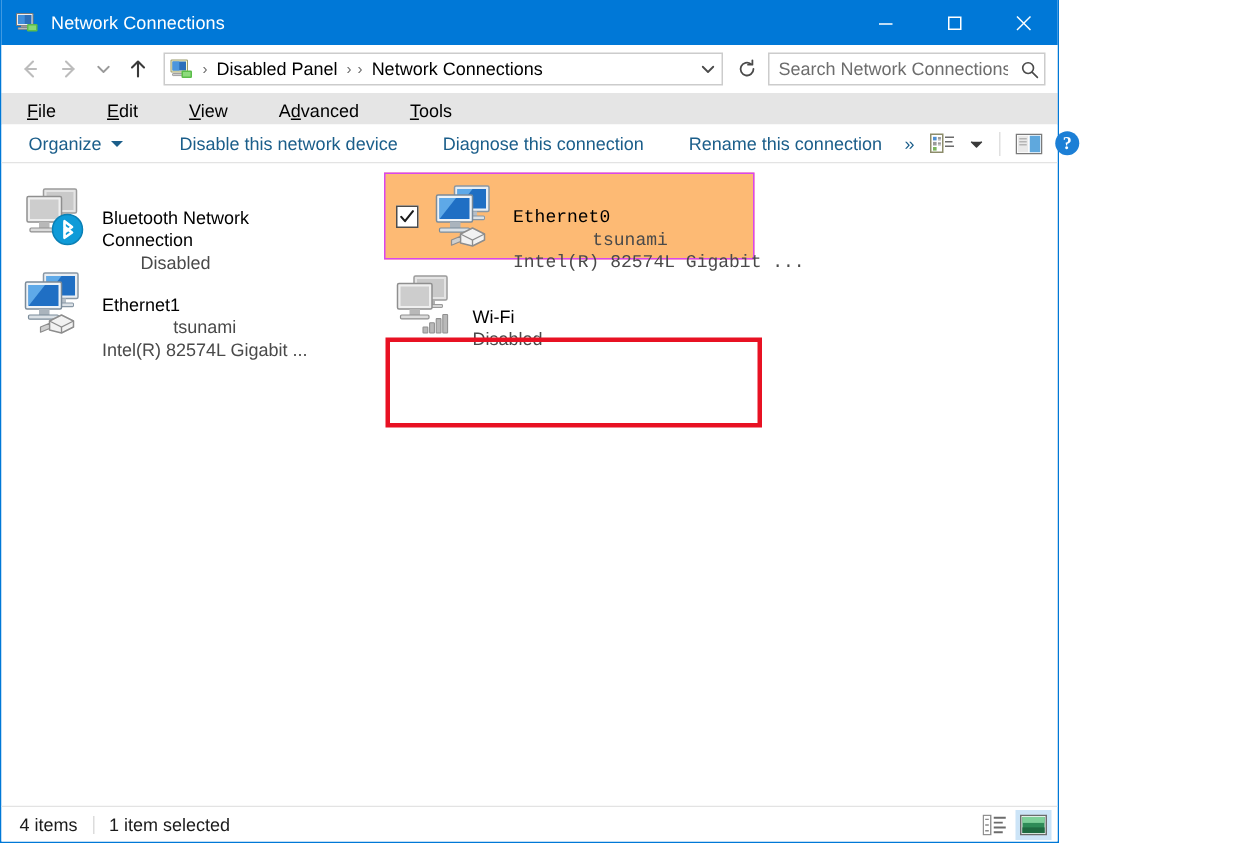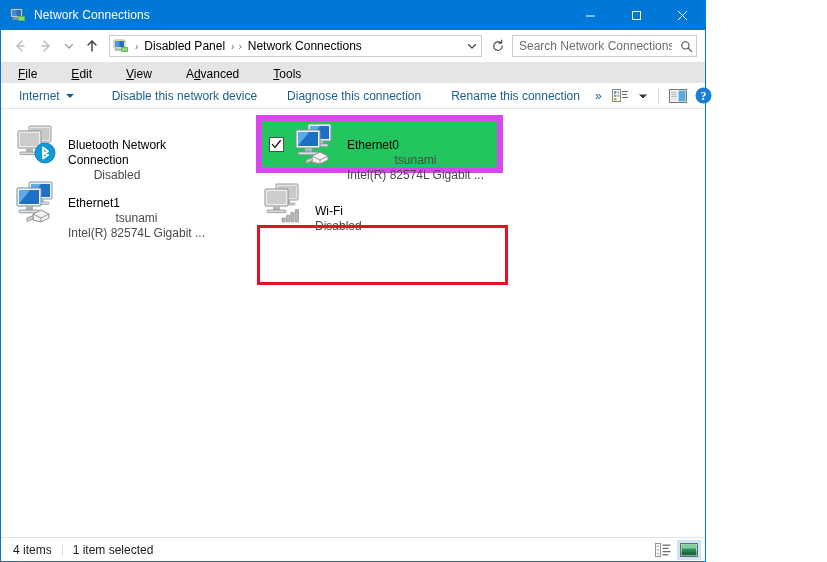"Internet" span { text: Internet -> Organize }
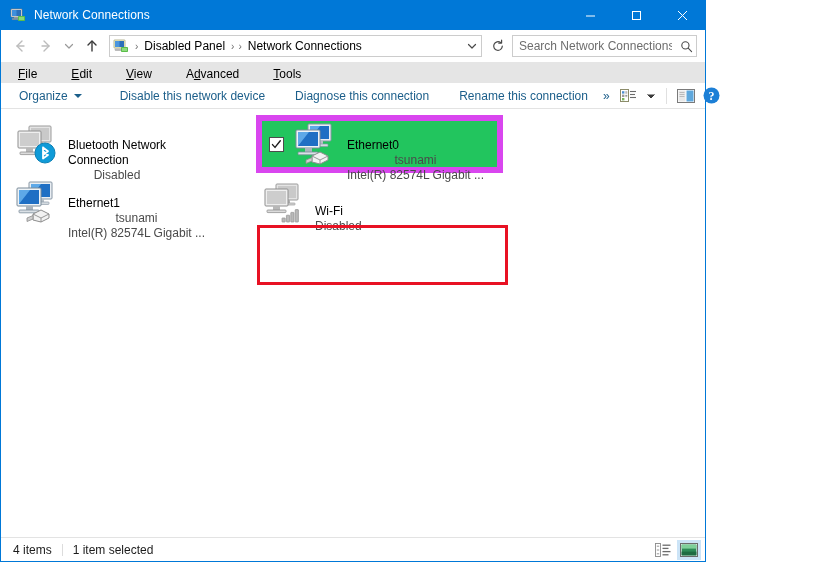"Ethernet0" .conn.selected { background: #22c55e -> #fdba74; border: 6px solid #d946ef -> 1px solid #d946ef; font-family: none -> Liberation Mono, monospace }
